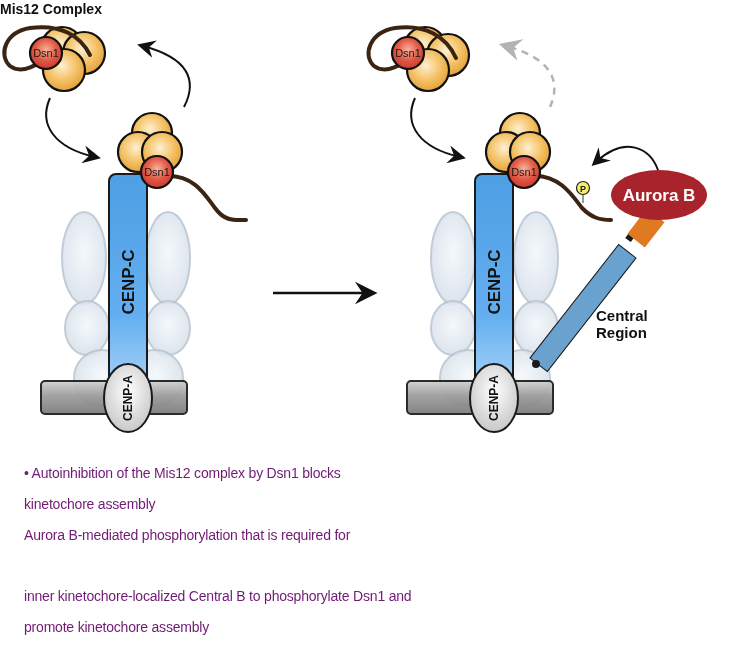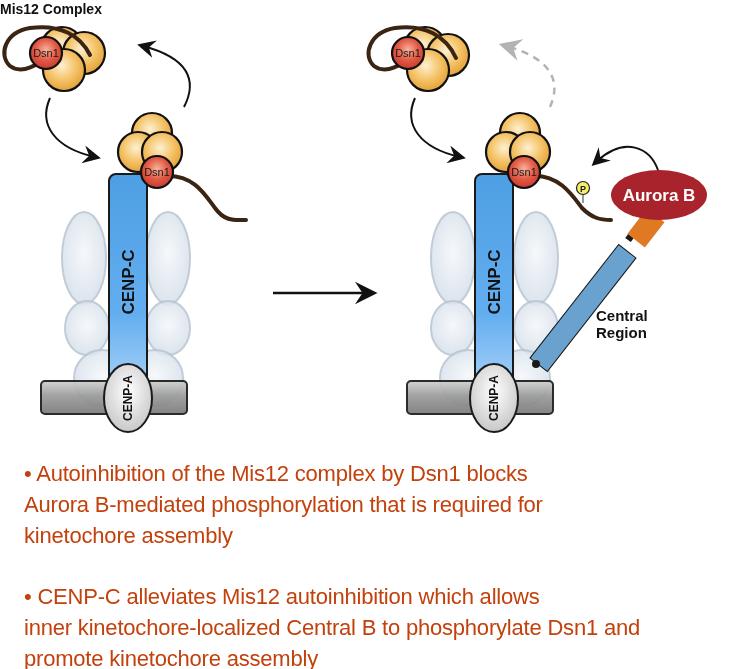"• Autoinhibition of the Mis12" .caption { color: #c2410c -> #701a75; font-size: 22px -> 14px }
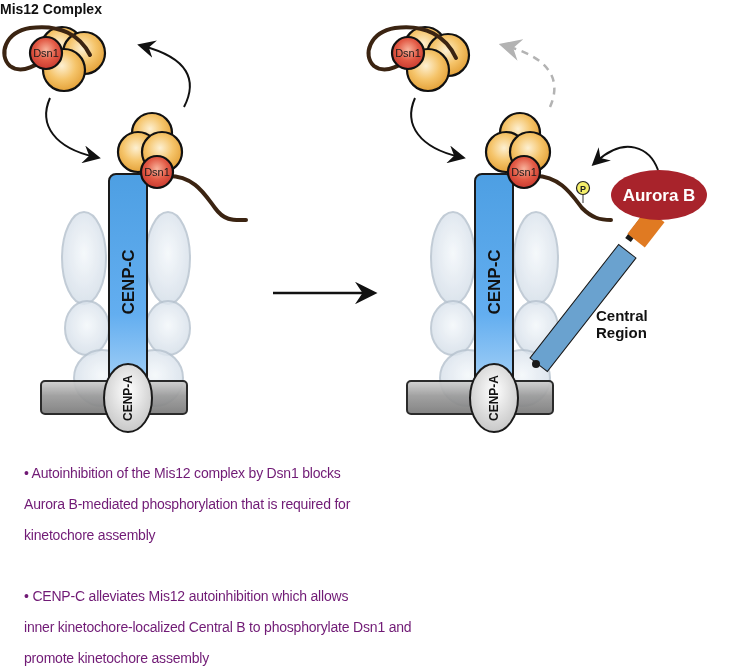"Aurora B-mediated phosphorylation that" p { order: before "kinetochore assembly" -> after "kinetochore assembly" }
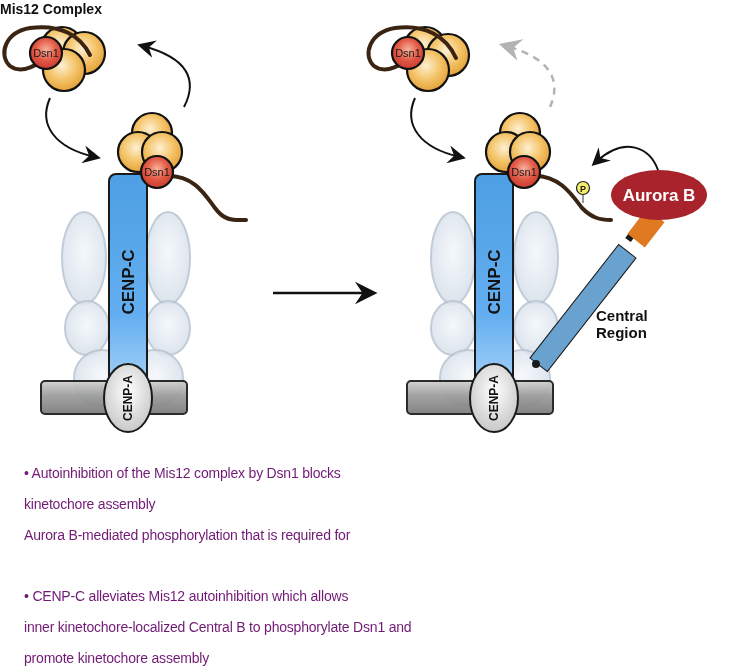"• CENP-C alleviates Mis12 autoinhibition" p { html: <p>• CENP-C alleviates Mis12 autoinhibition which allows</p> -> none }
